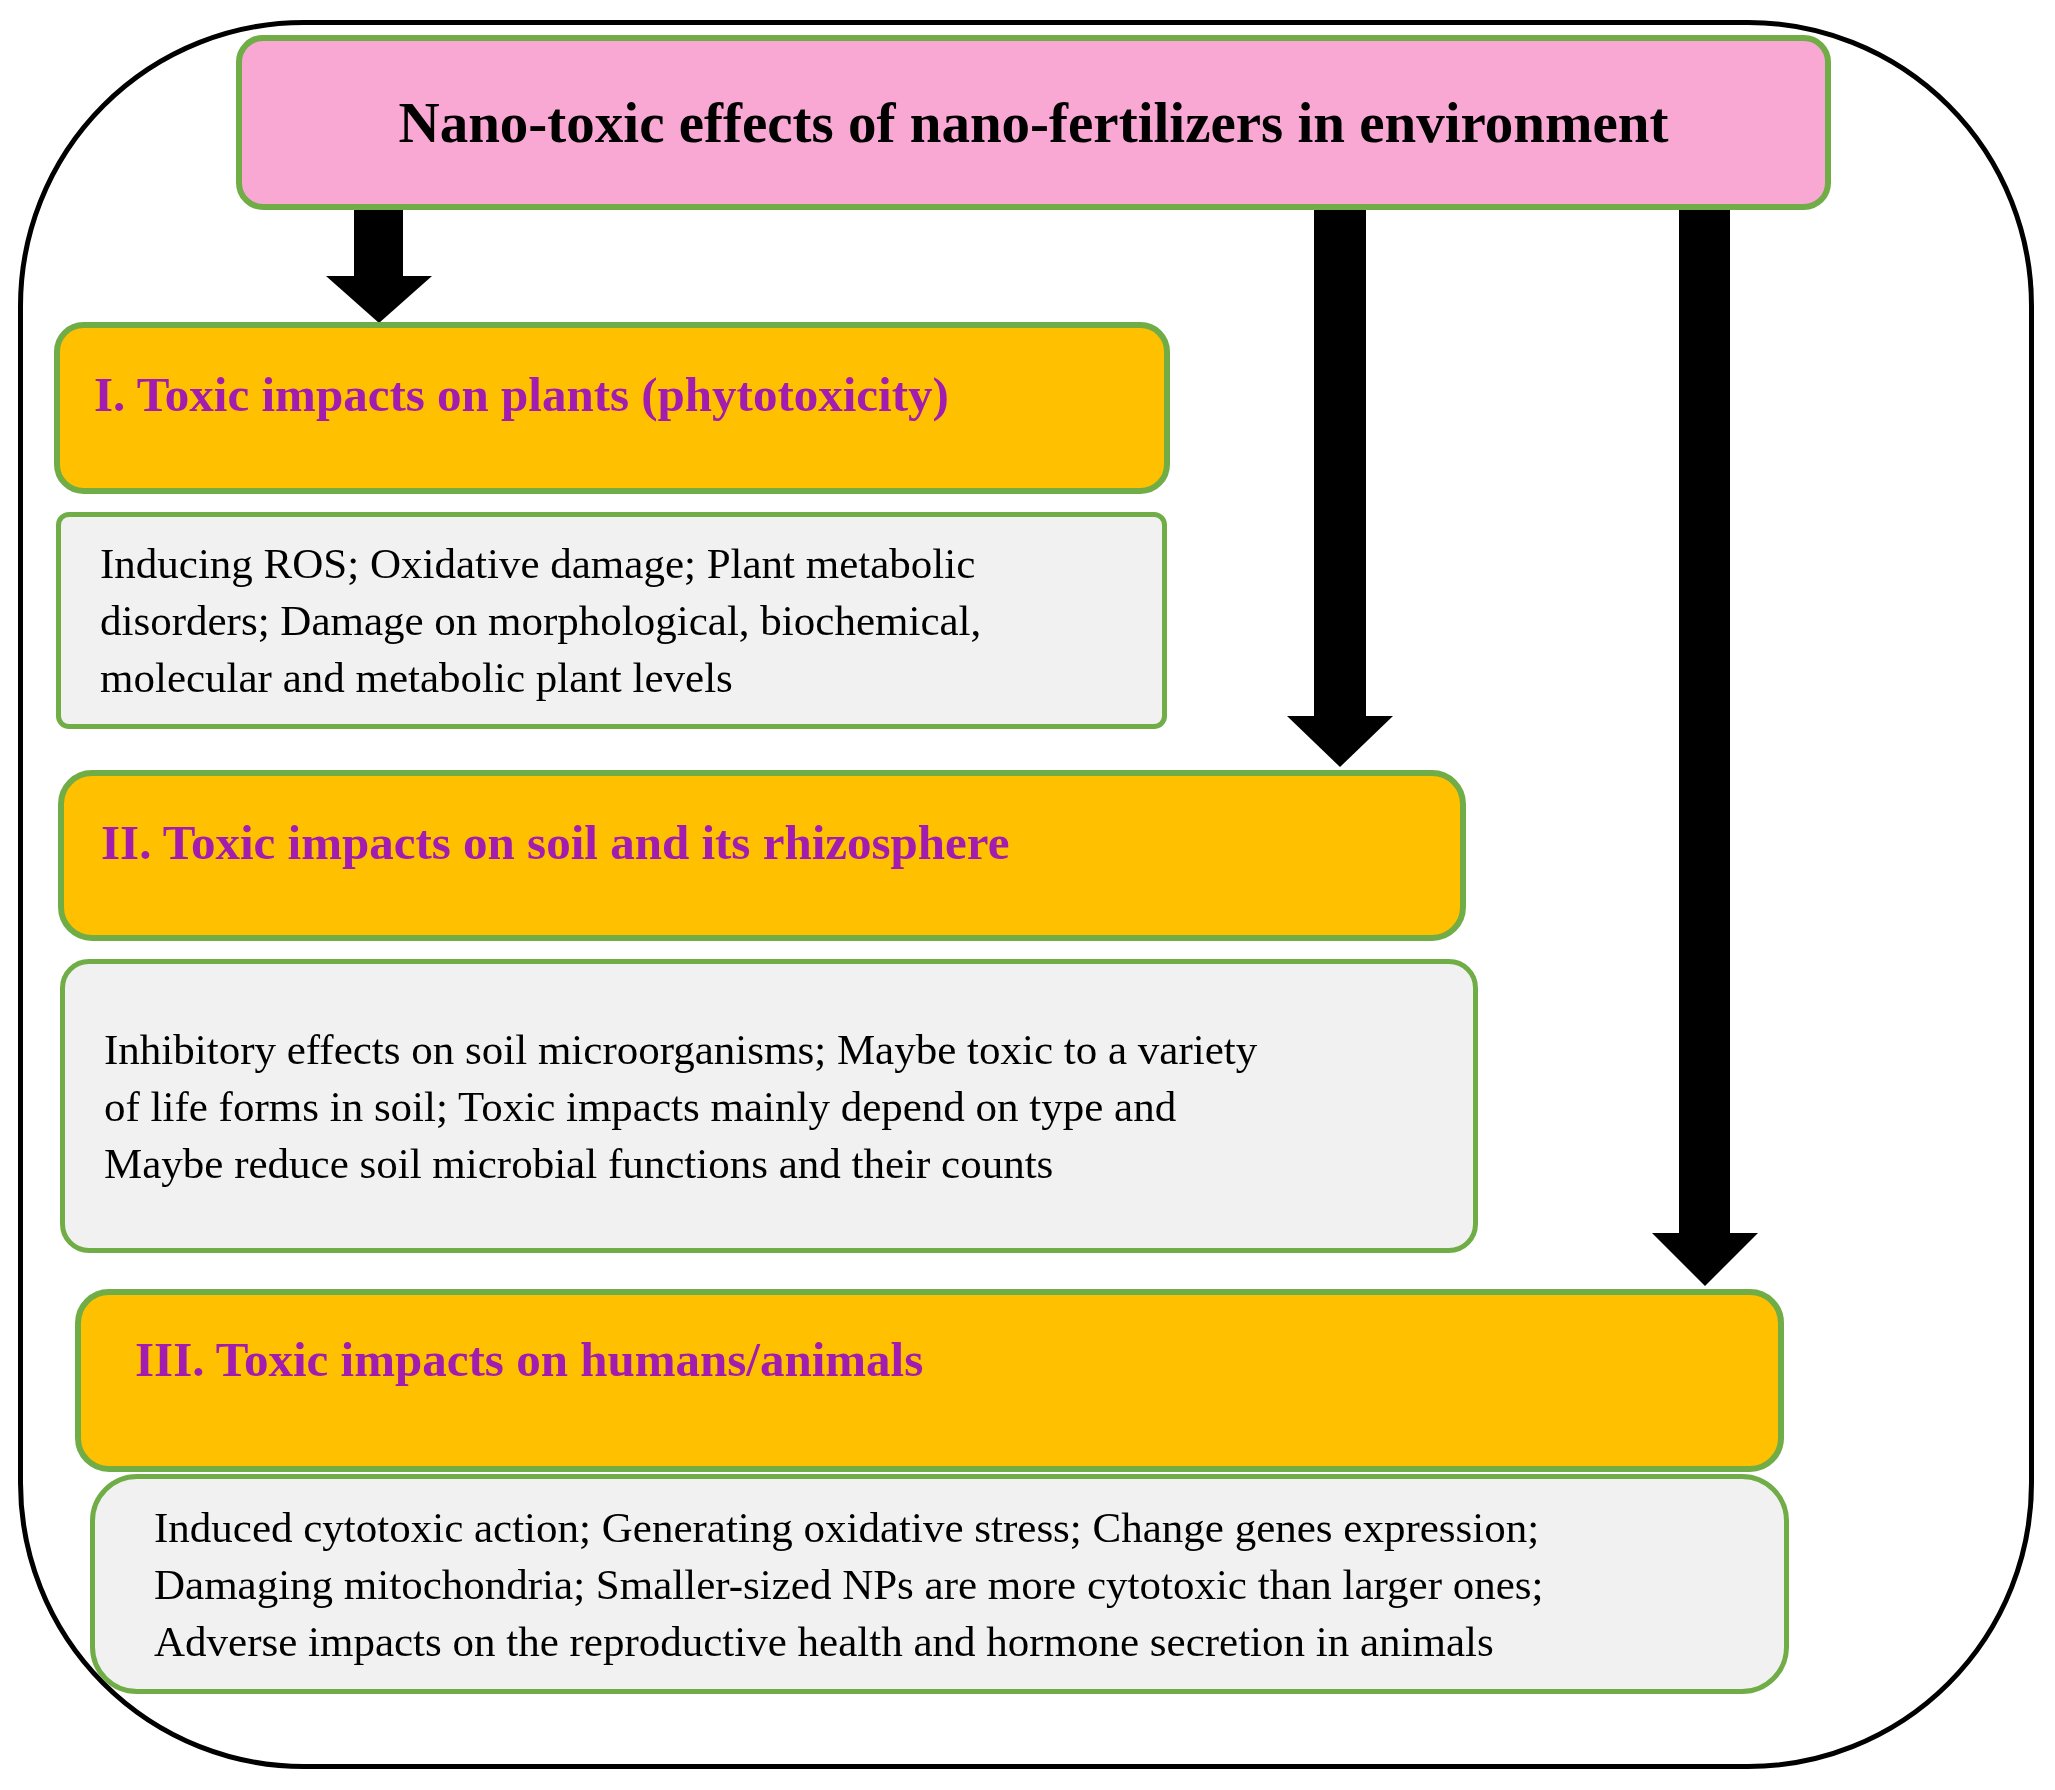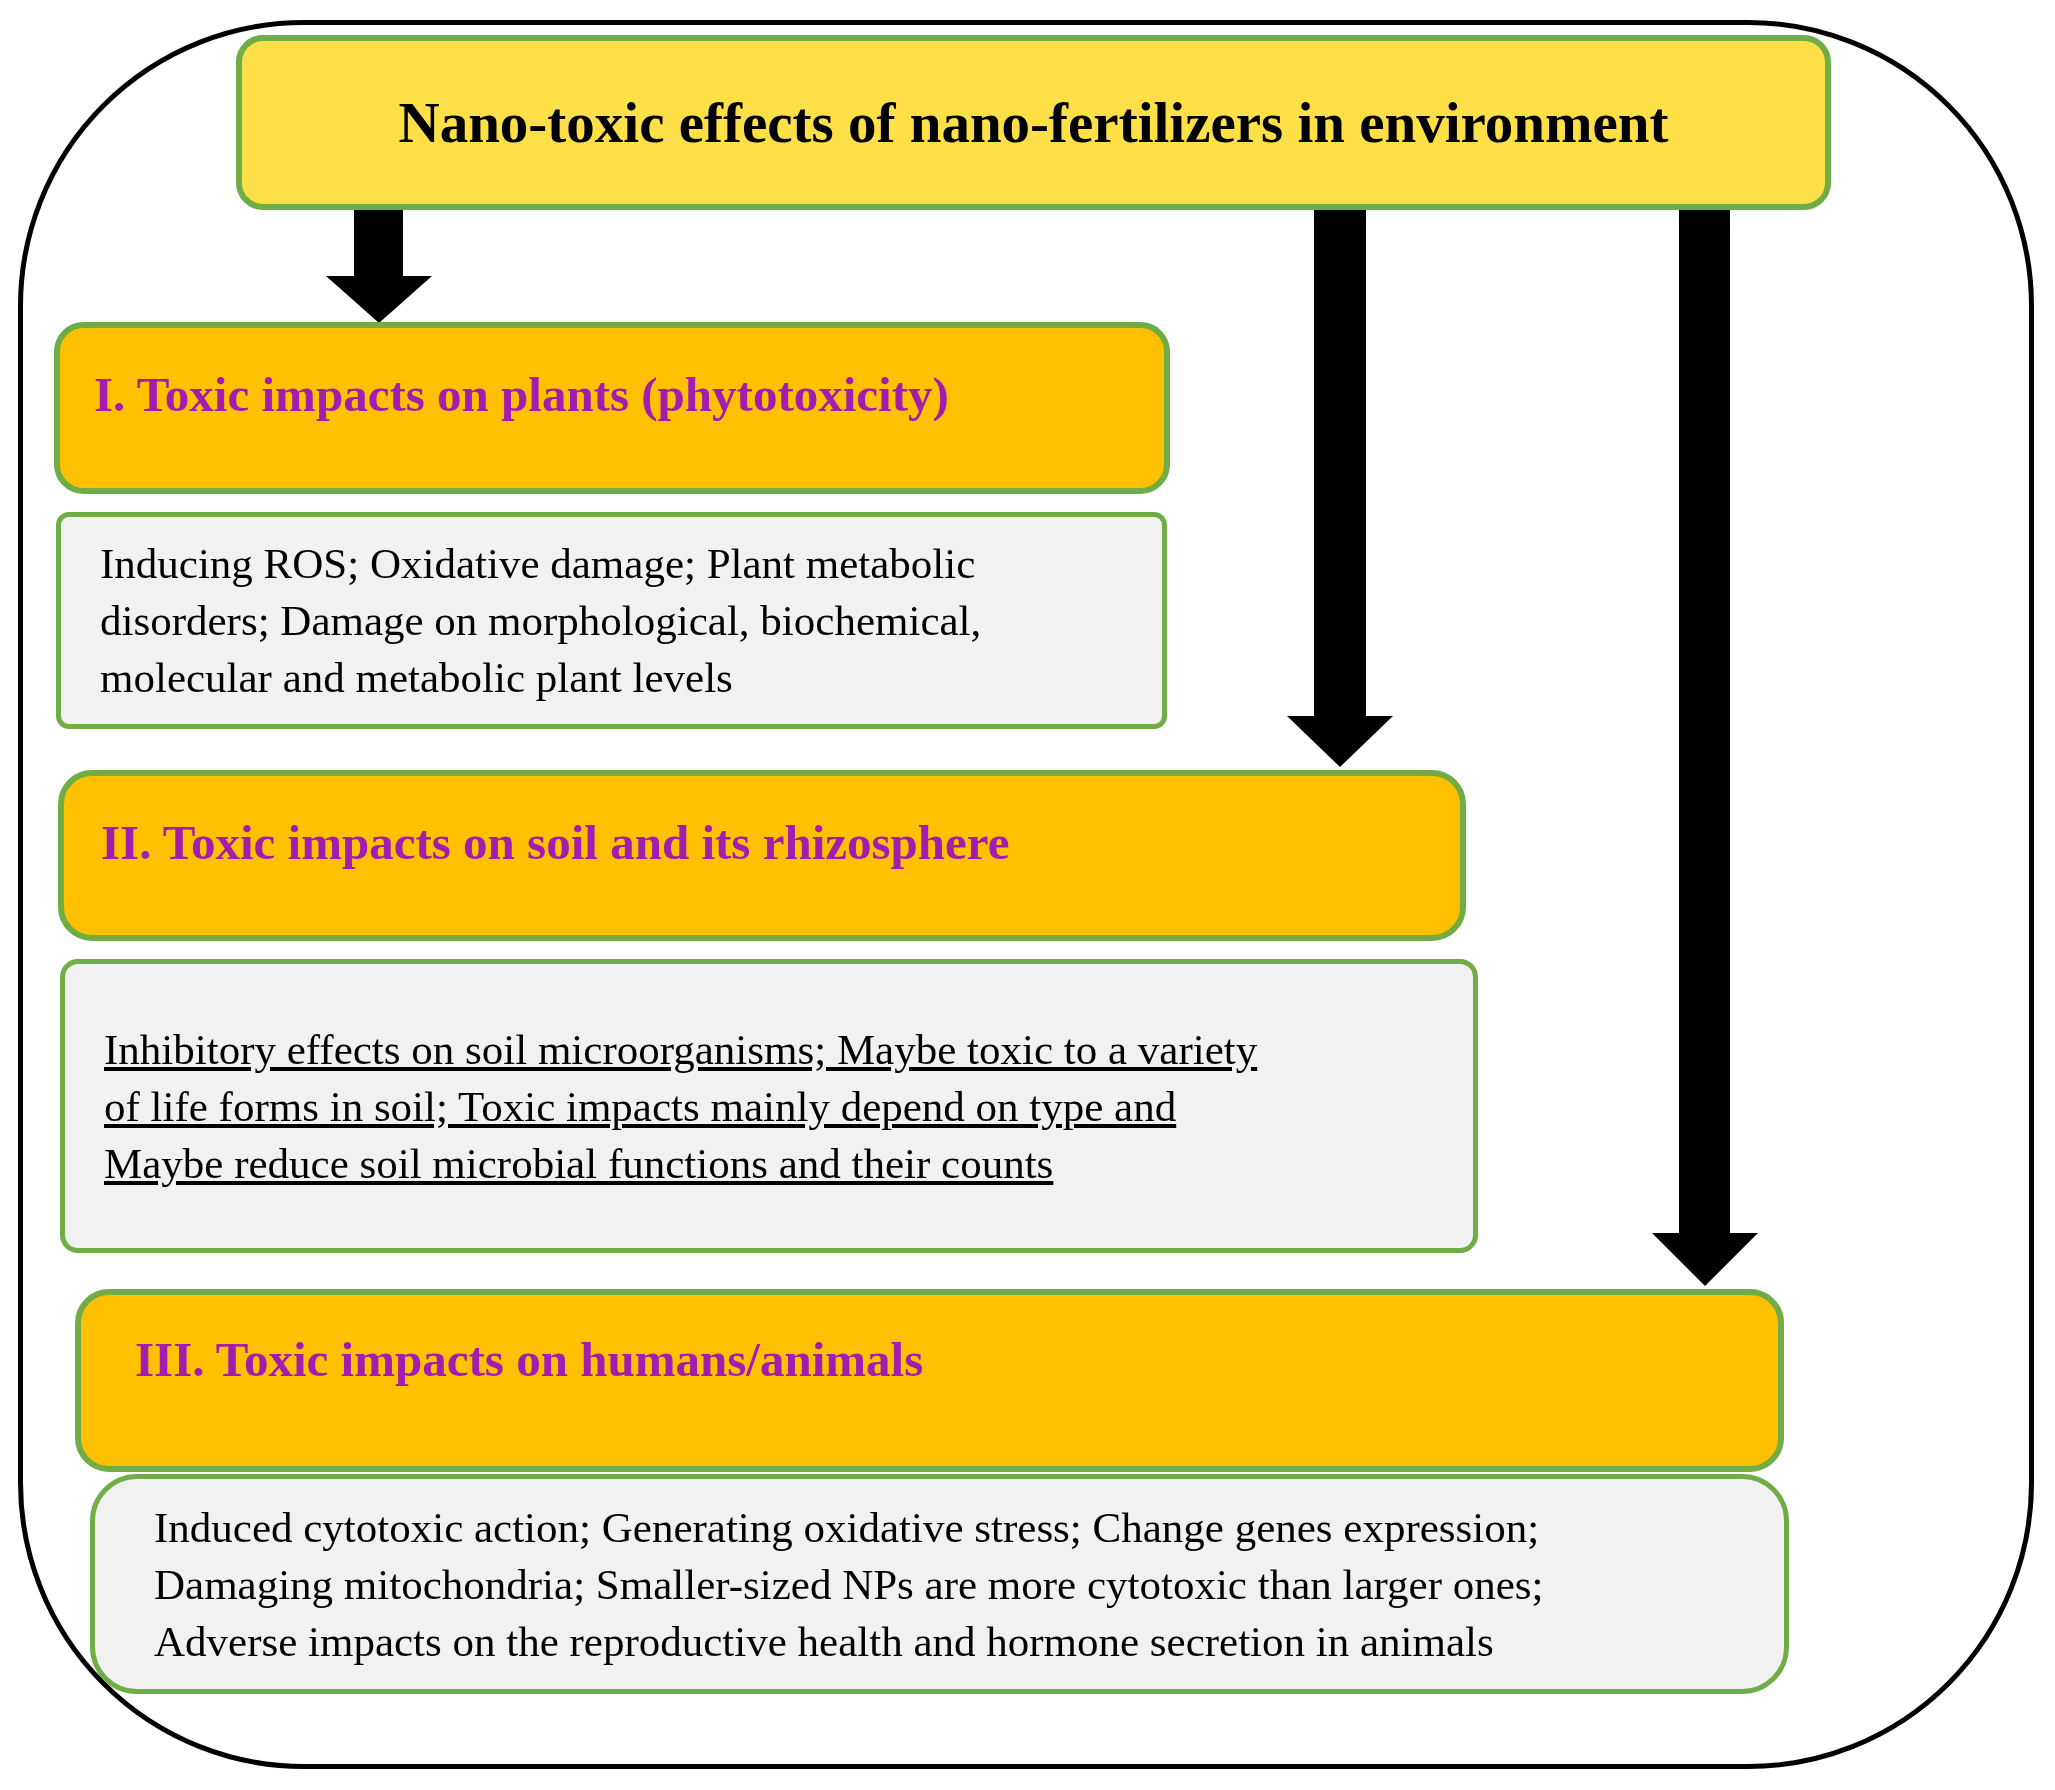"Nano-toxic effects of nano-fertilizers" .title-box { background: #fde047 -> #f9a8d4 }
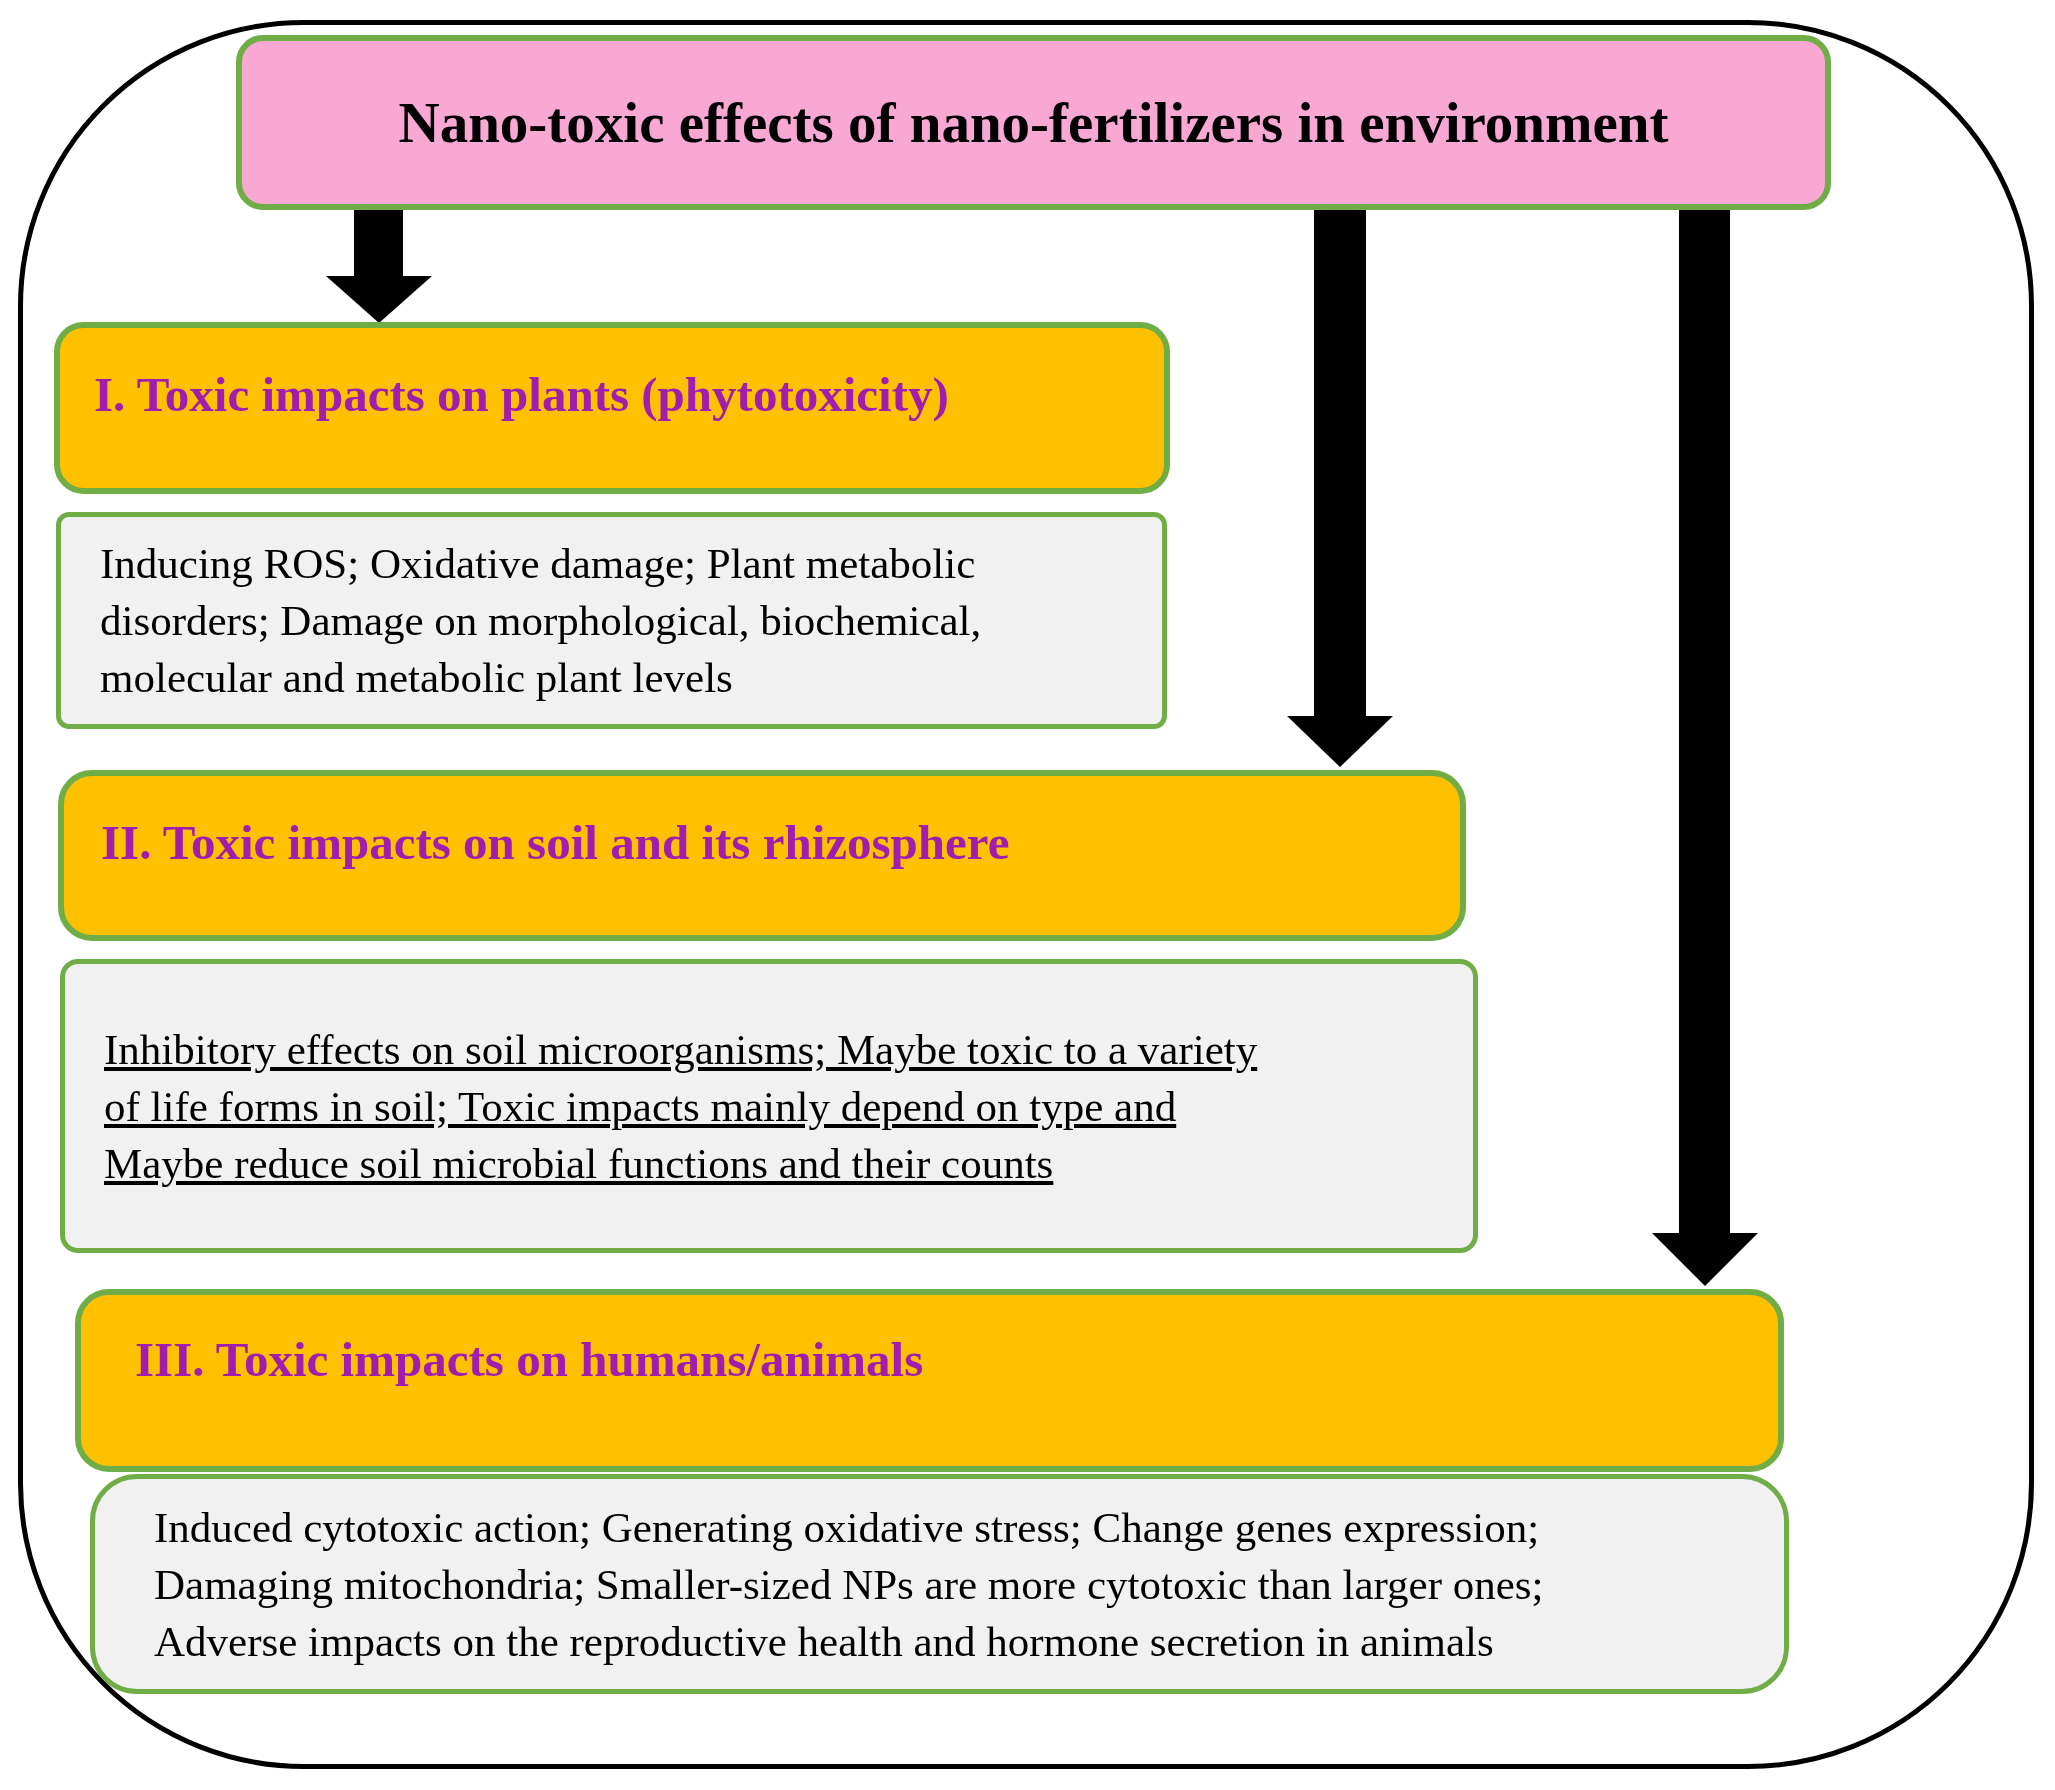"Inhibitory effects on soil" #detail-2 { border-radius: 18px -> 29px; text-decoration: underline -> none }
